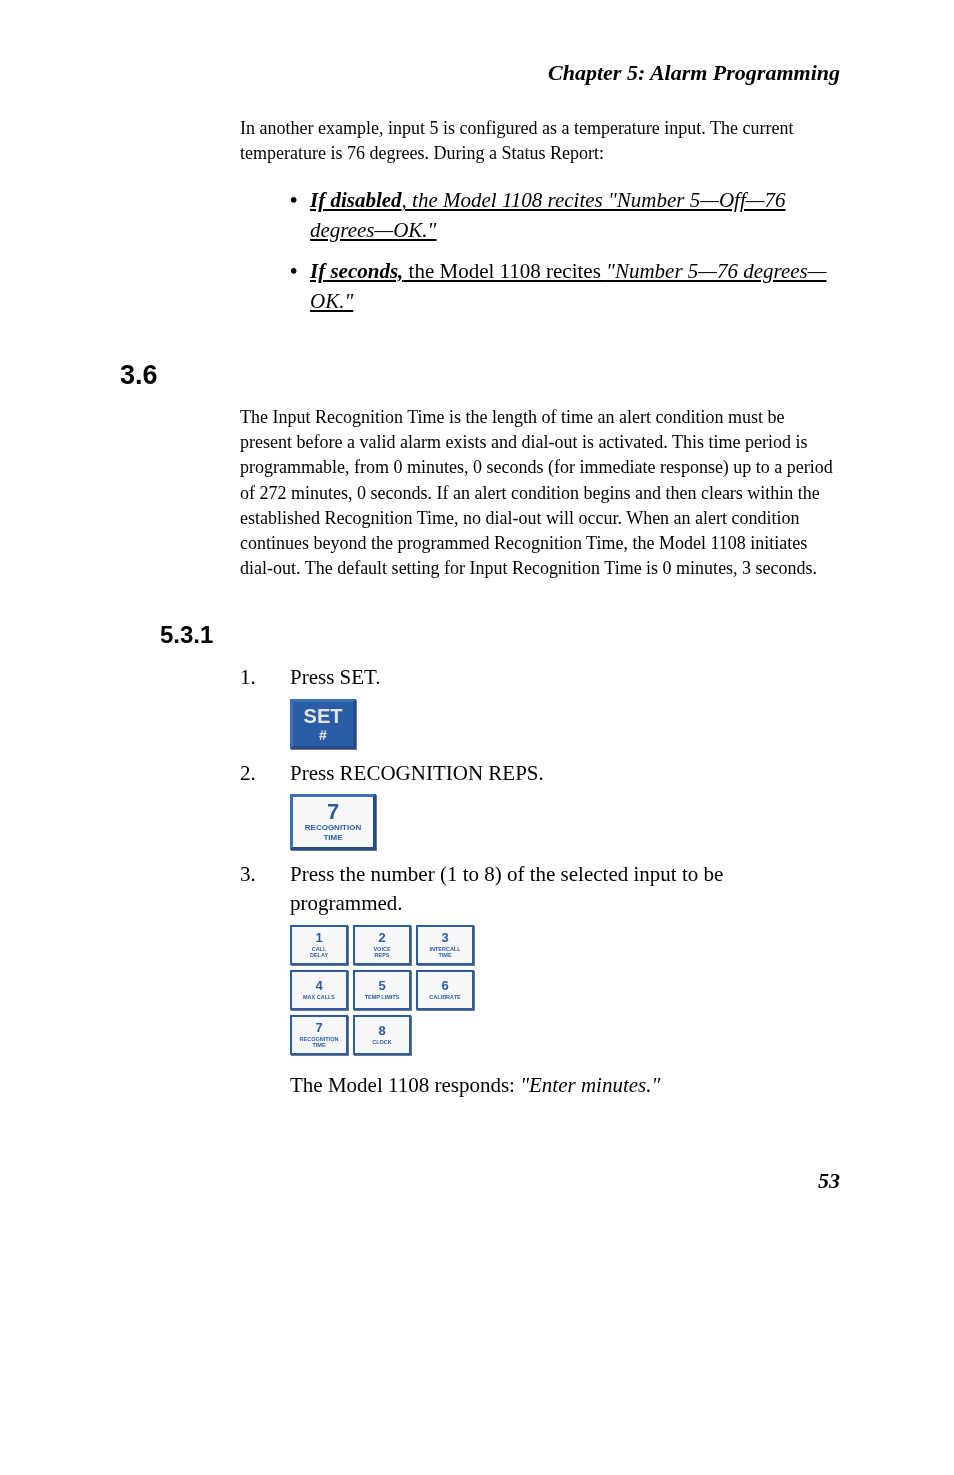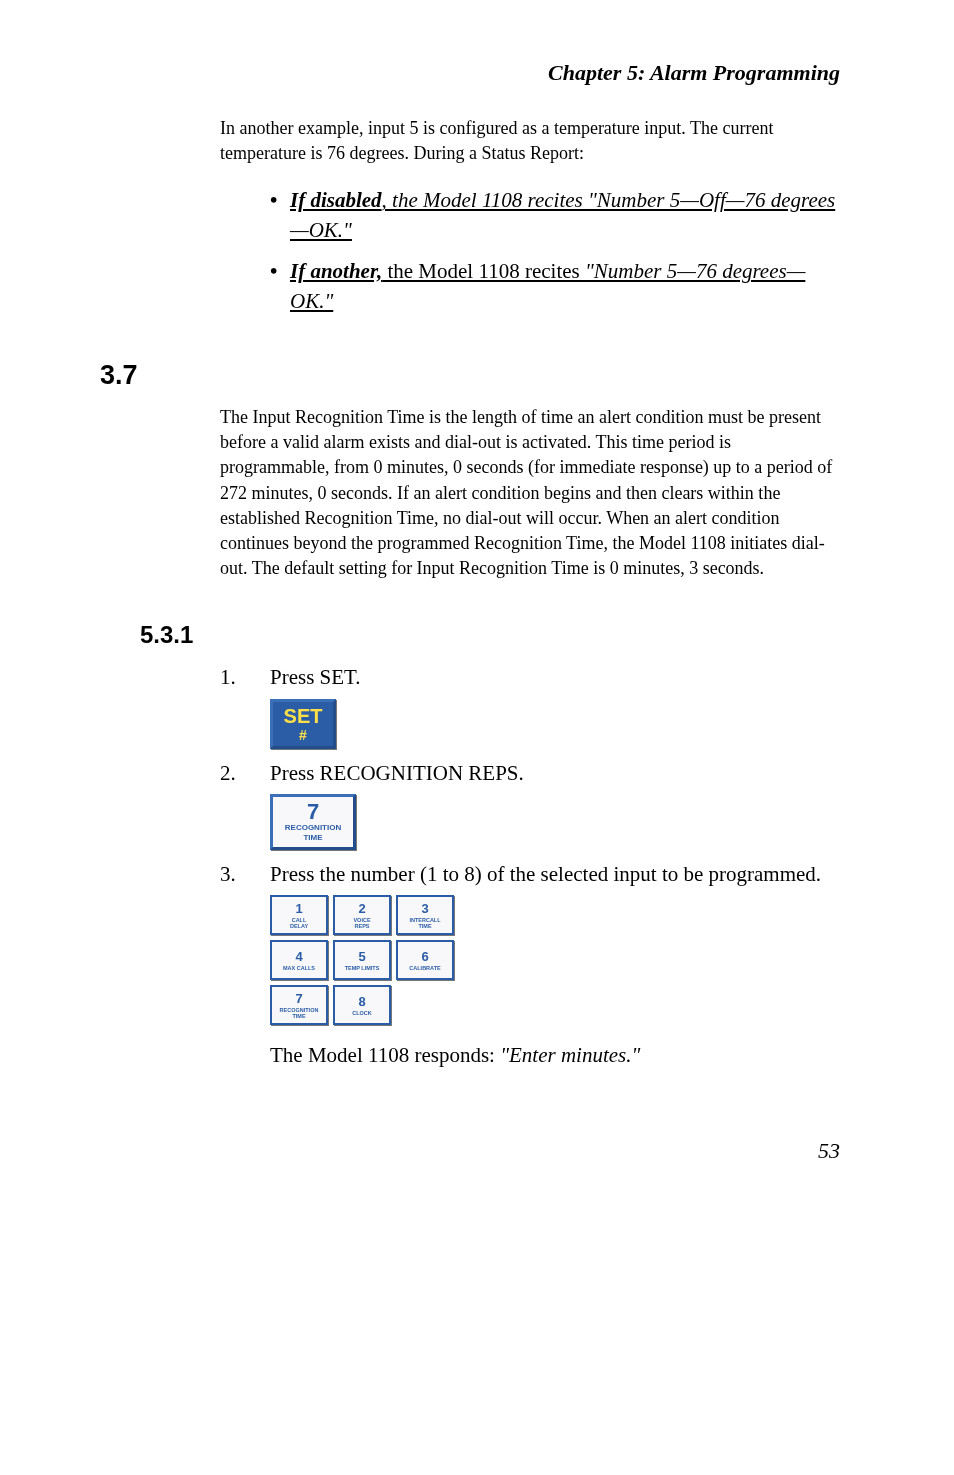"Chapter 5: Alarm Programming" .page { padding: 60px 100px 60px 80px -> 60px 100px 60px 100px }
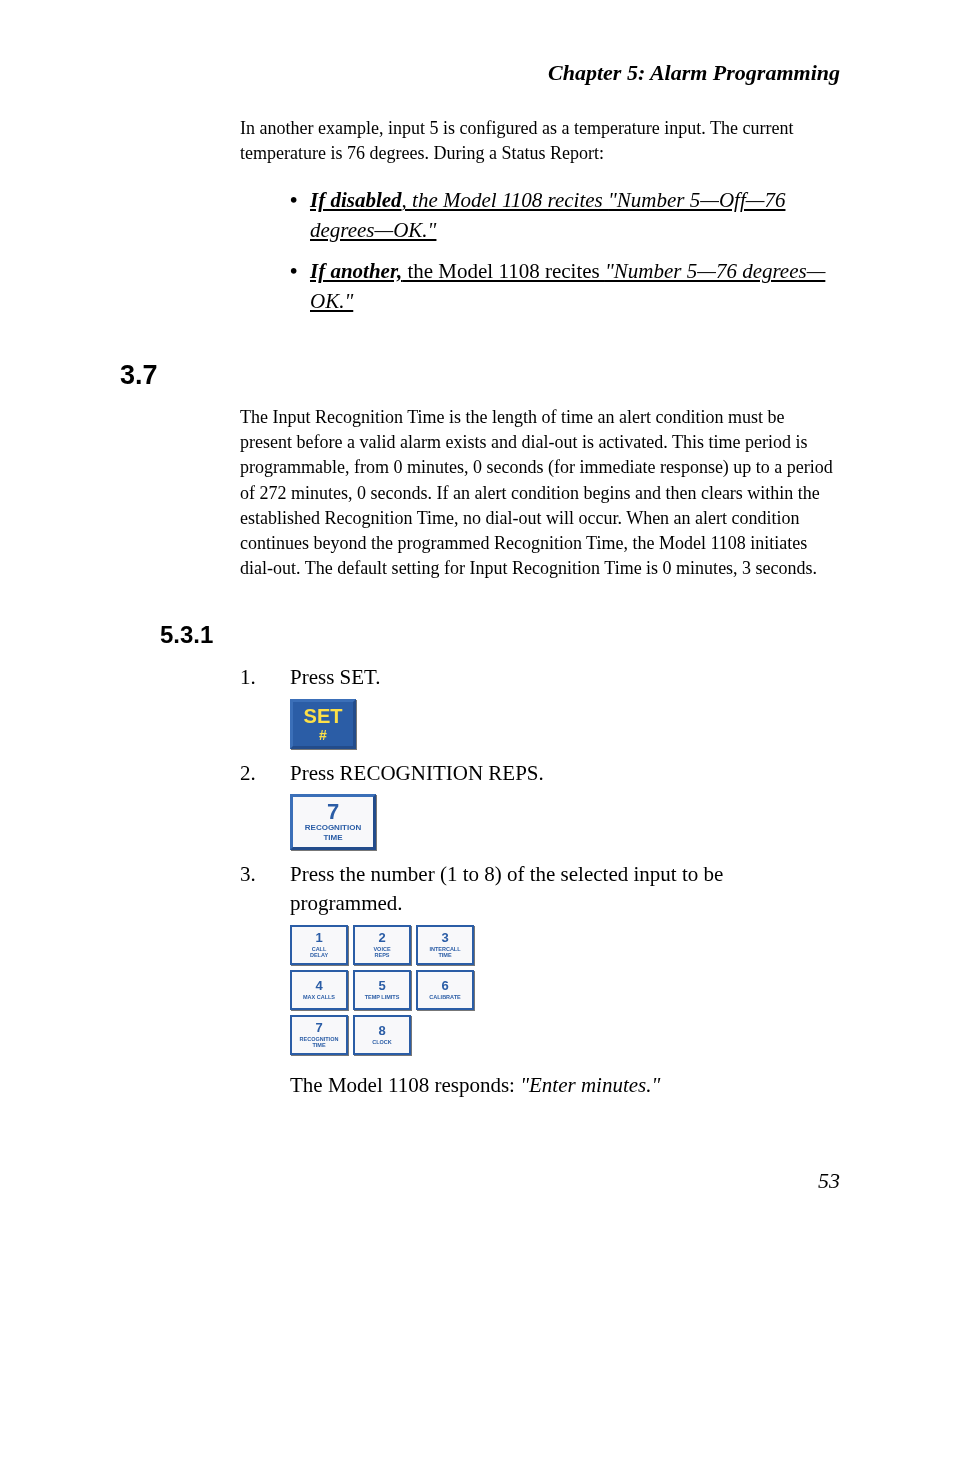"If another," i { text: another -> seconds }
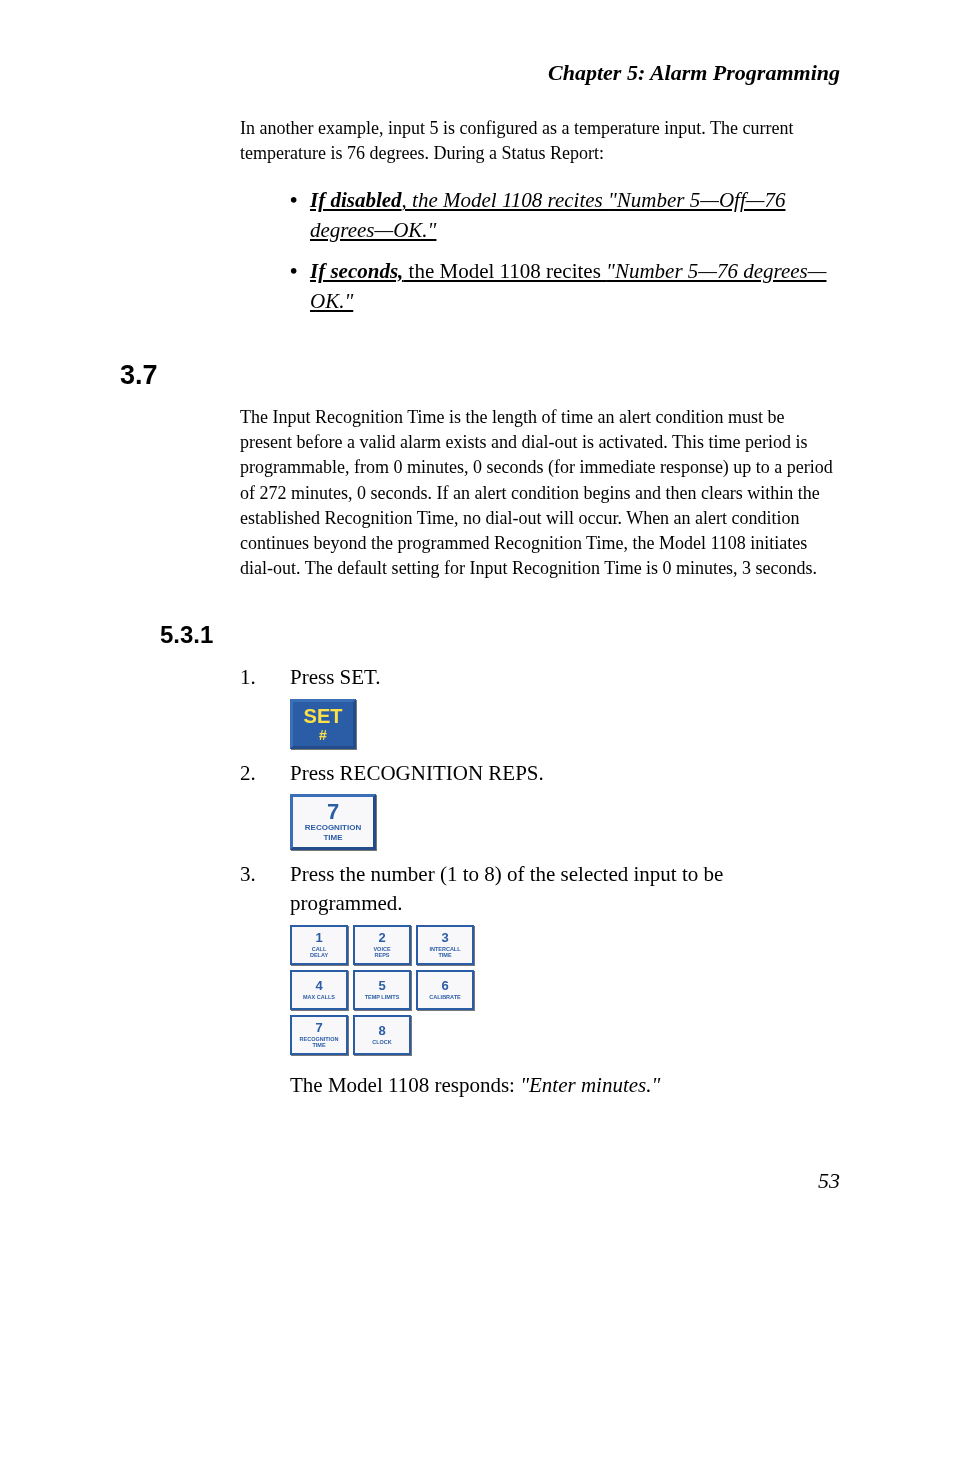"3.7" div.h2-num { text: 3.7 -> 3.6 }
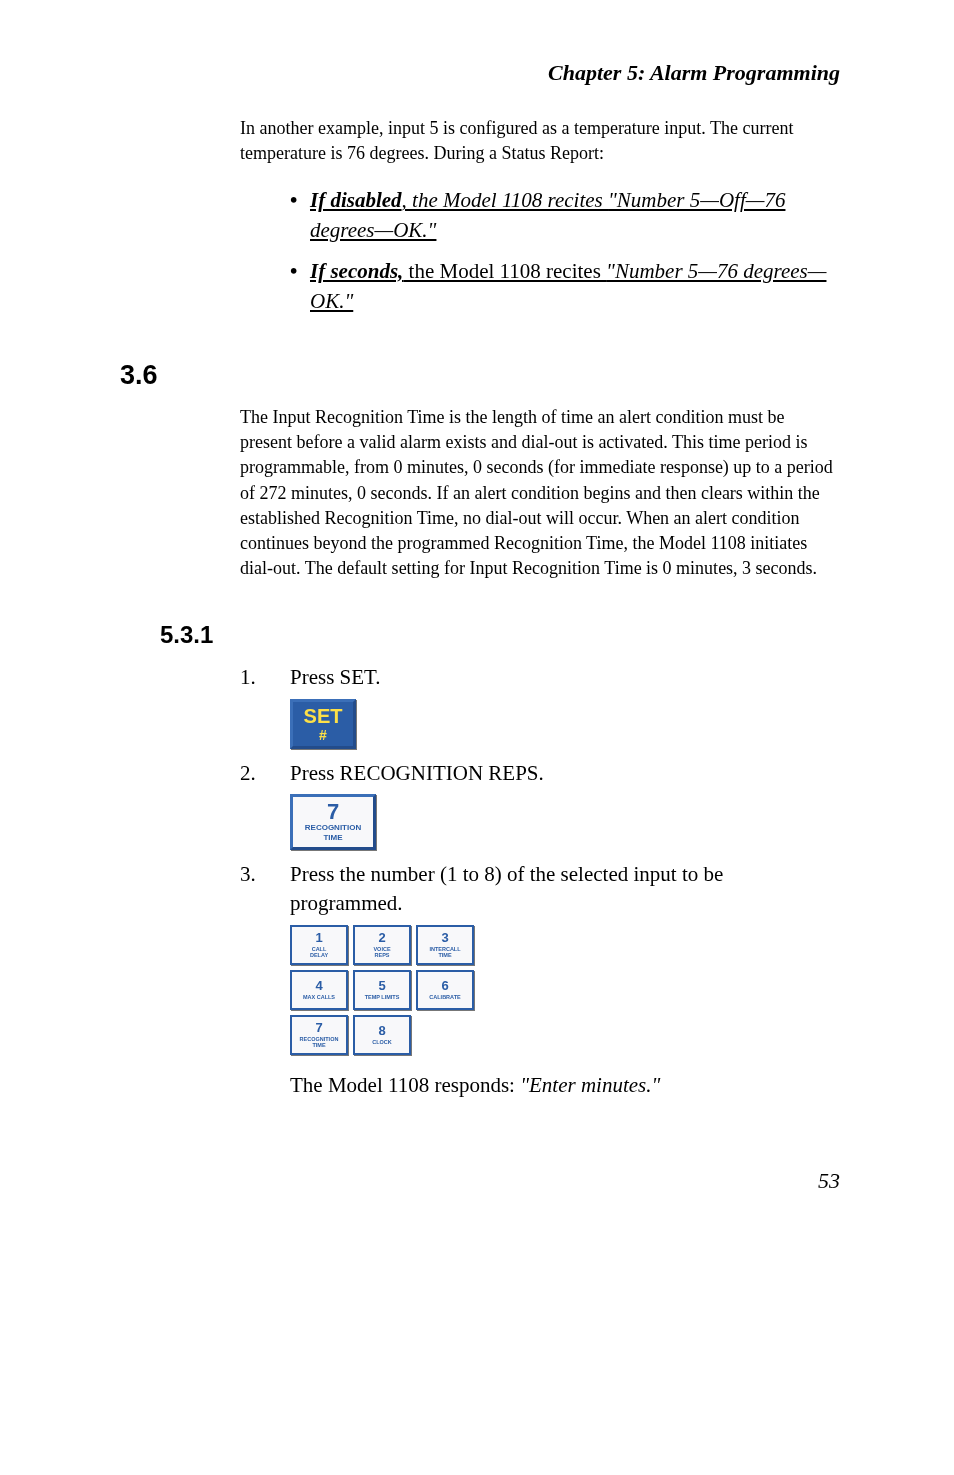"SET" .btn.set { color: #fde047 -> #e5e5e5 }
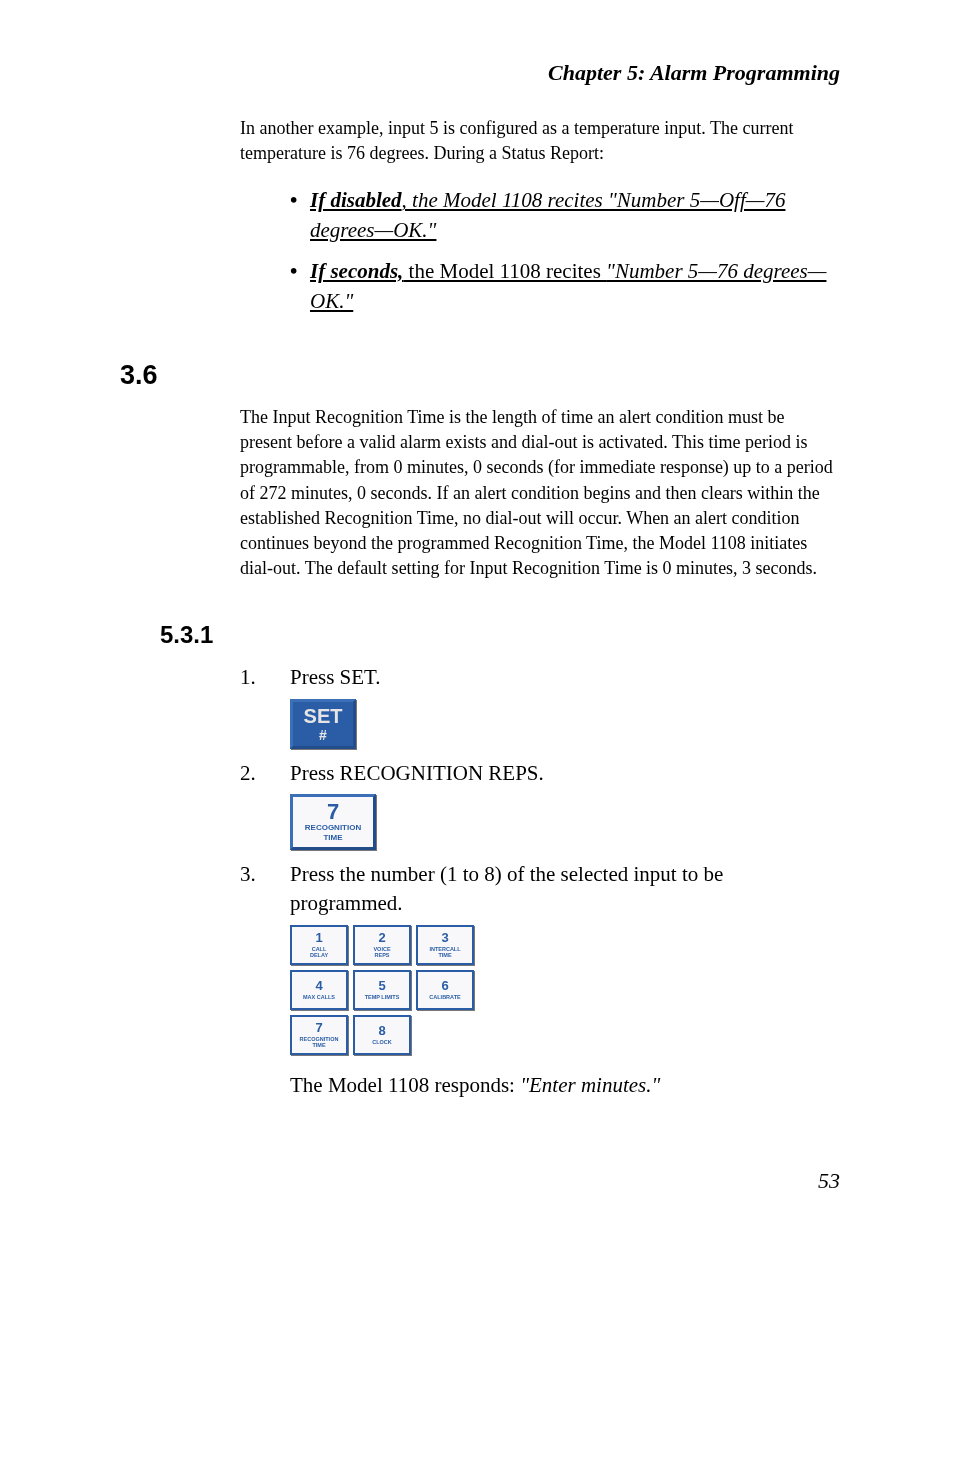"53" .page-num { font-weight: normal -> bold }
